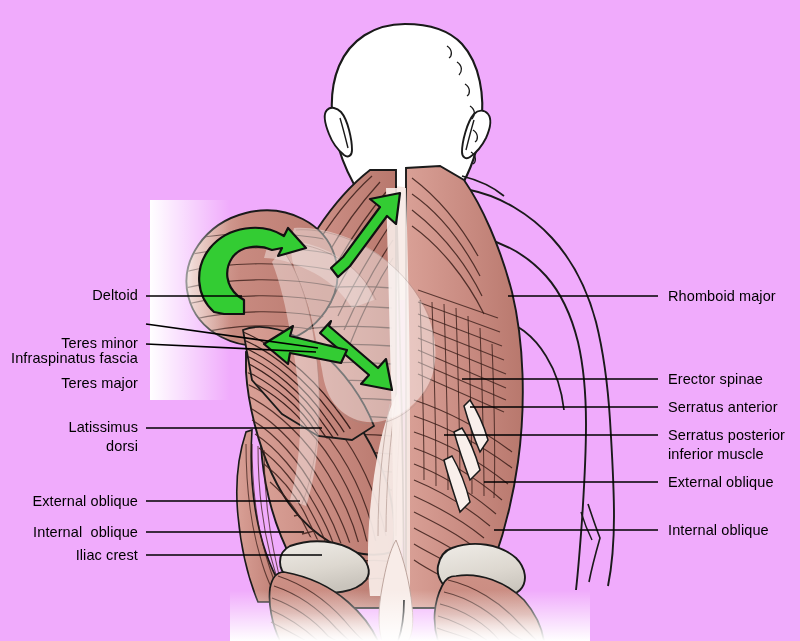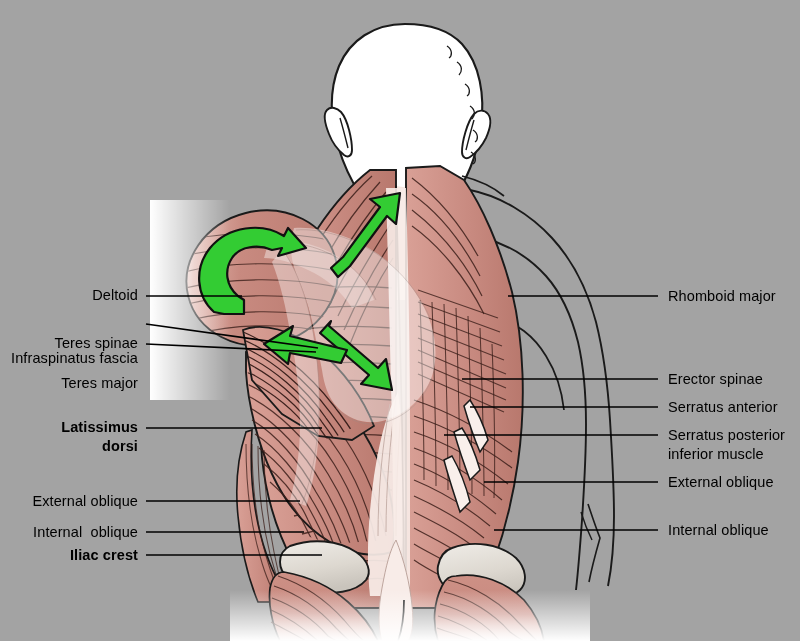"Deltoid" #stage { background: #a3a3a3 -> #f0abfc }
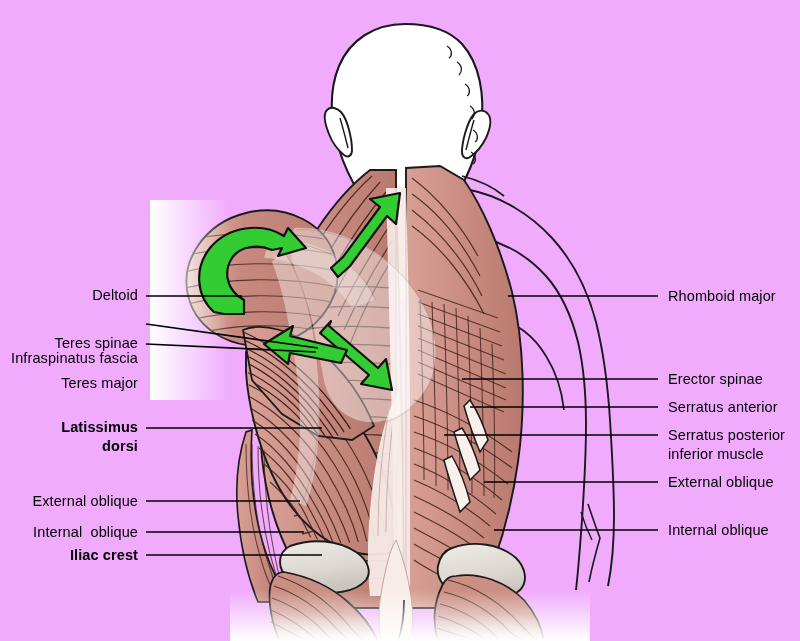"Teres spinae" div.lbl { text: spinae -> minor }
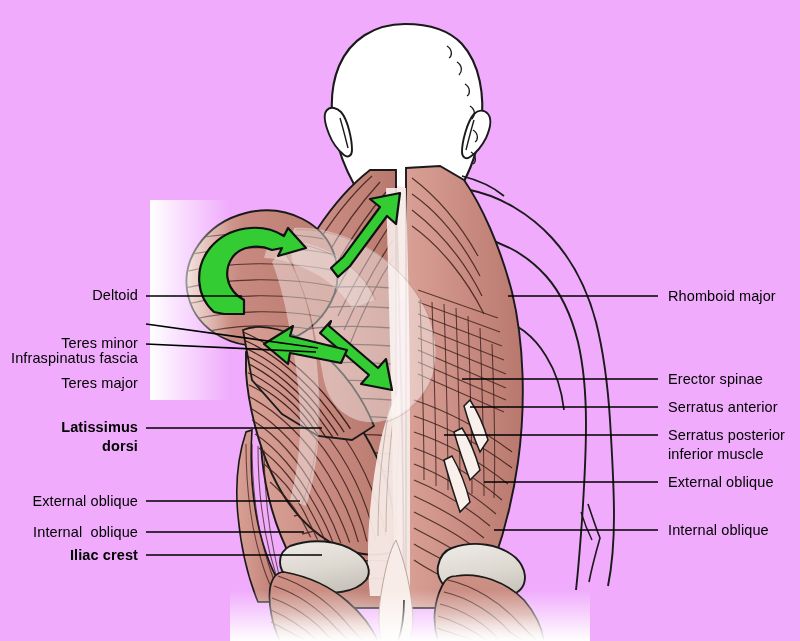"Latissimus" div.lbl { font-weight: bold -> none }
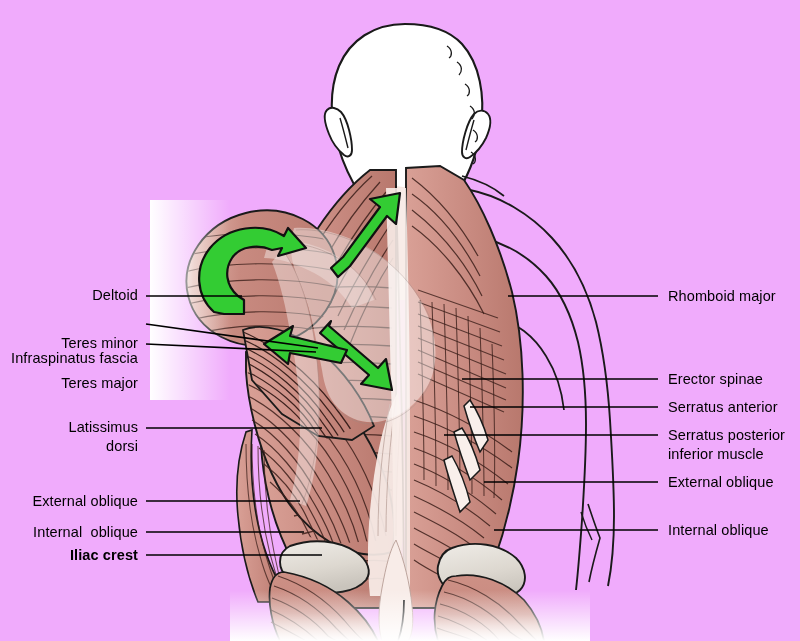"Iliac crest" div.lbl { font-weight: bold -> none }
